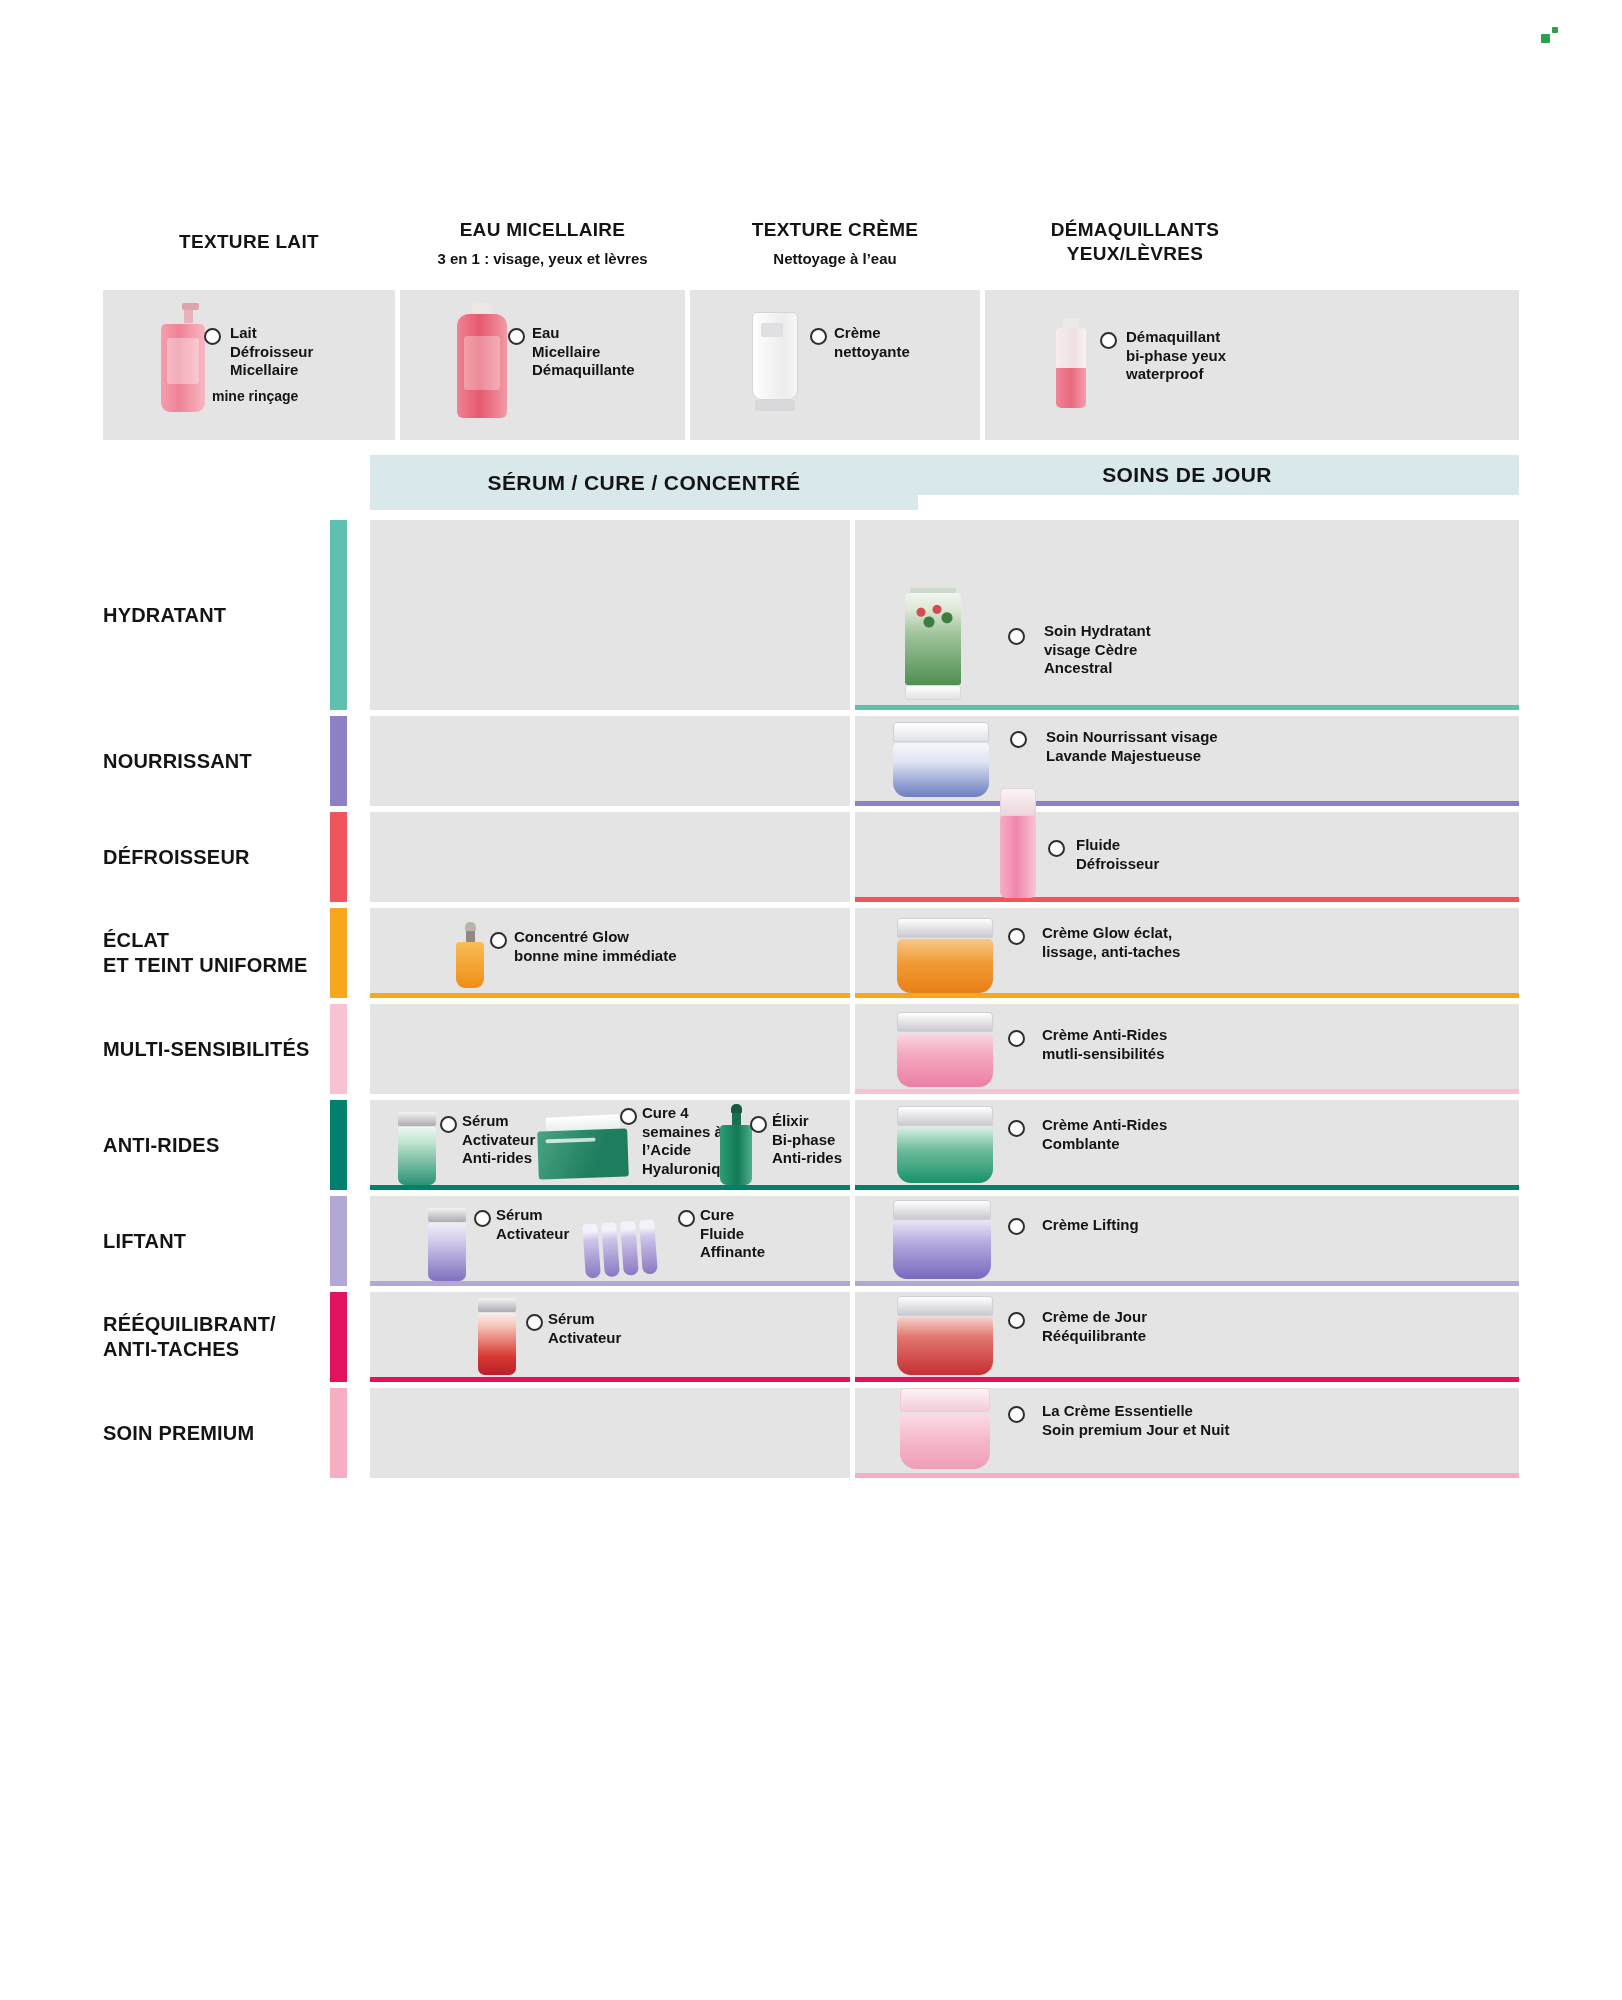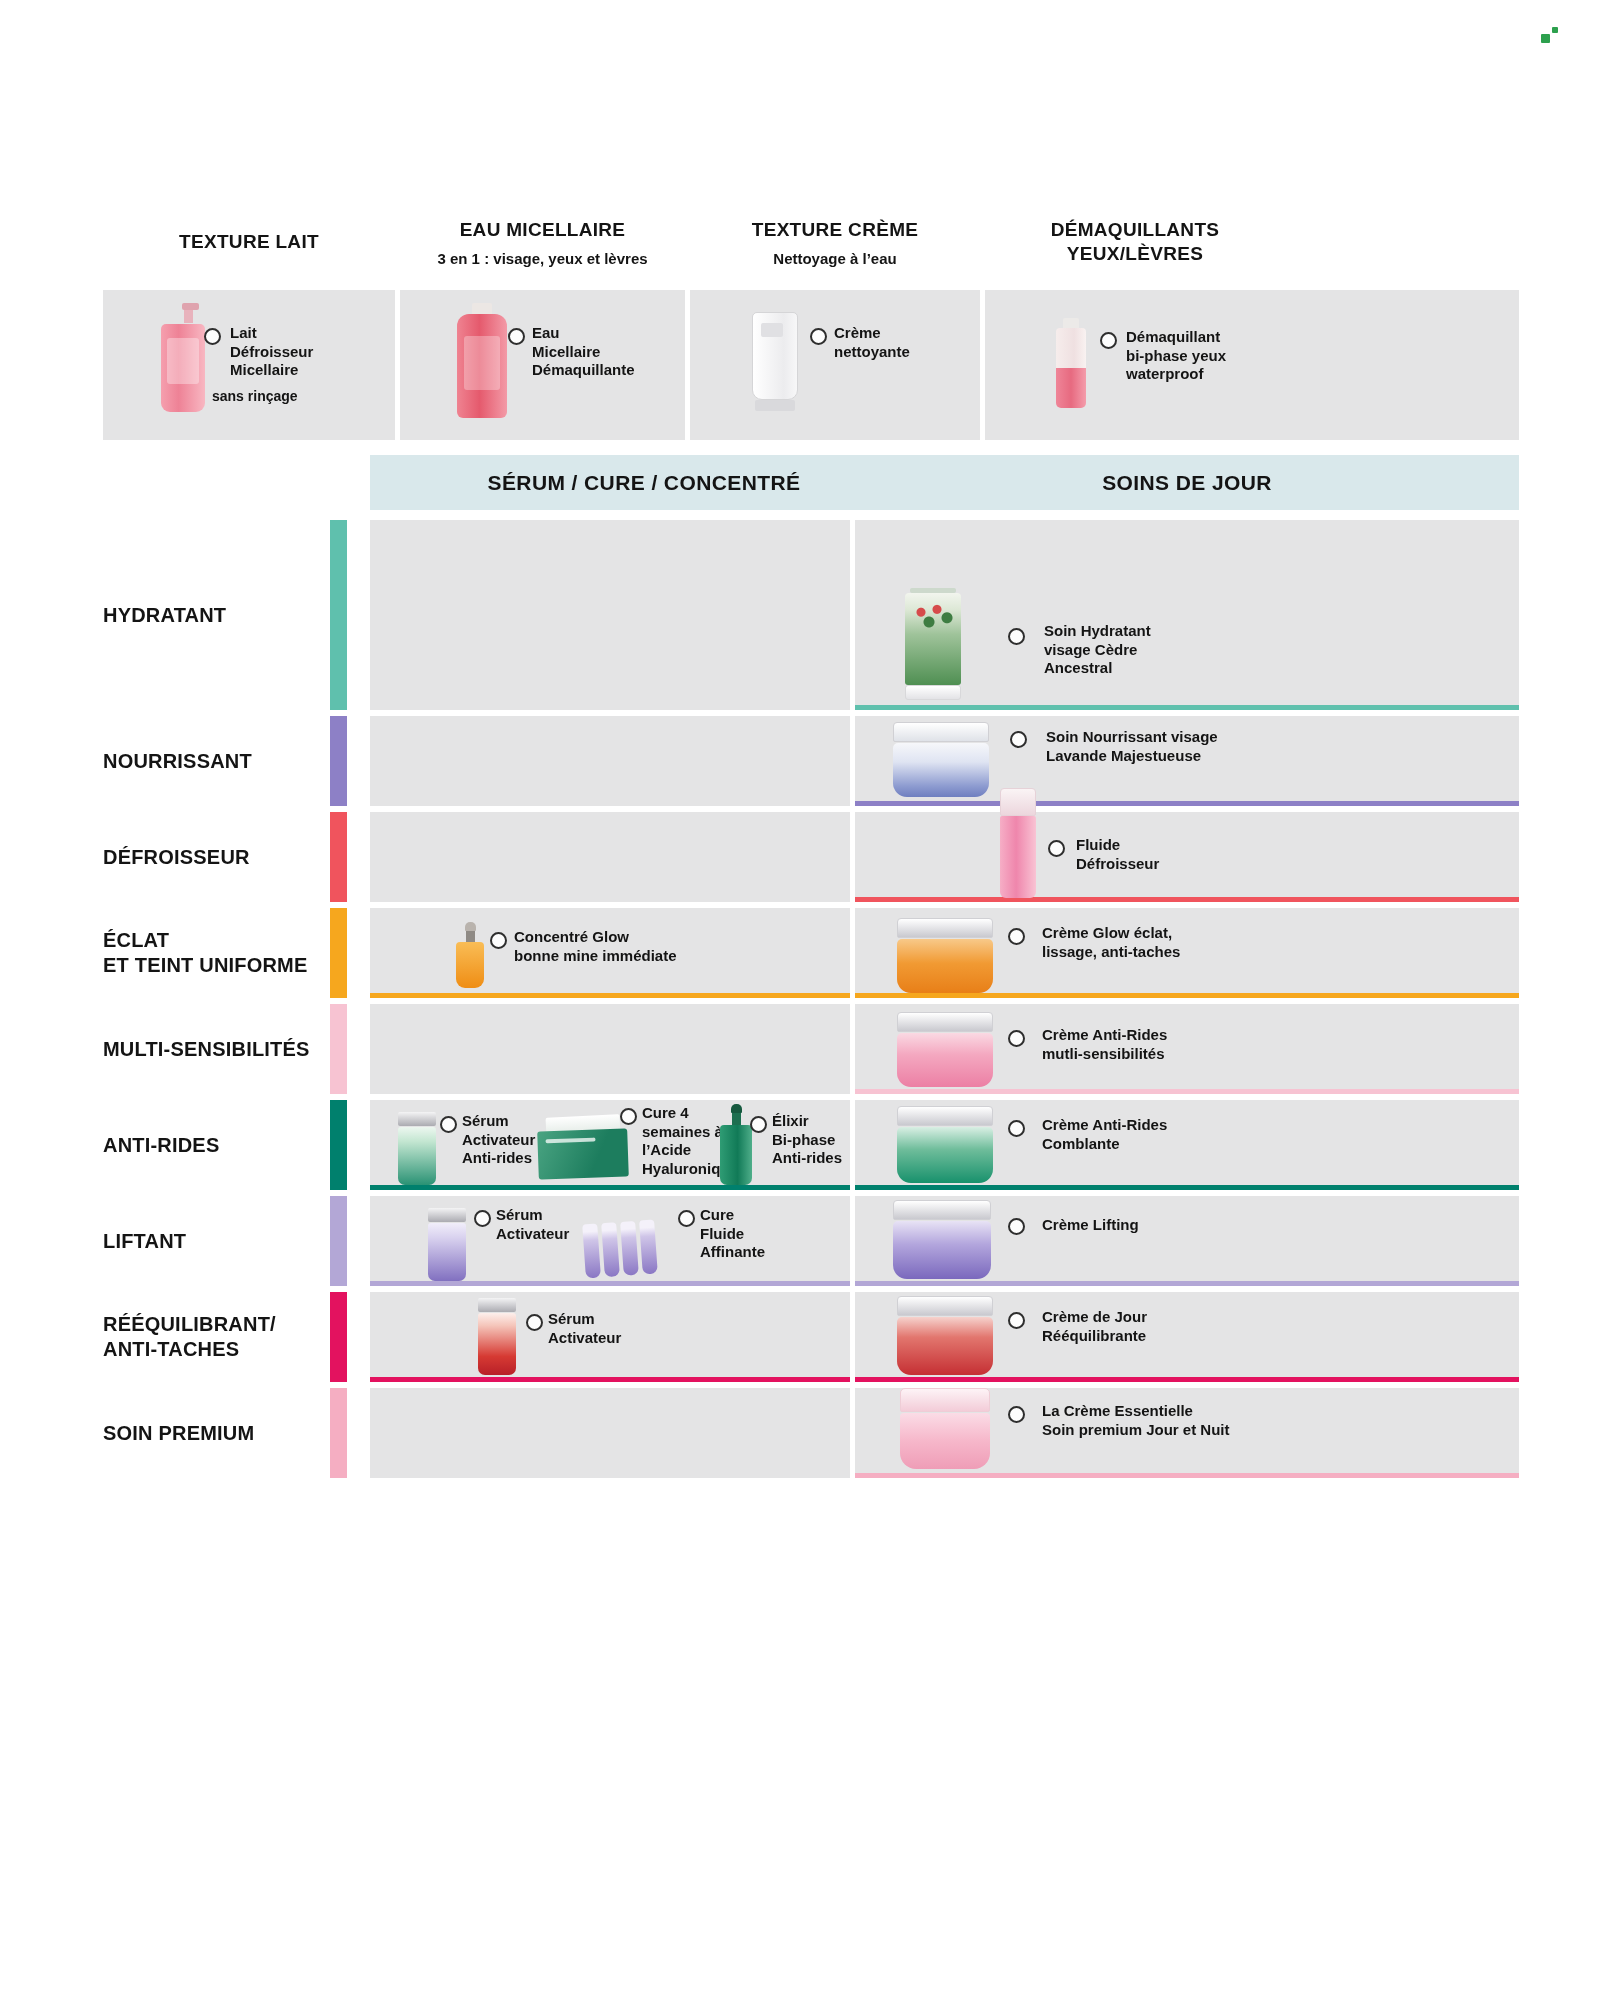"sans rinçage" div.note { text: sans -> mine }
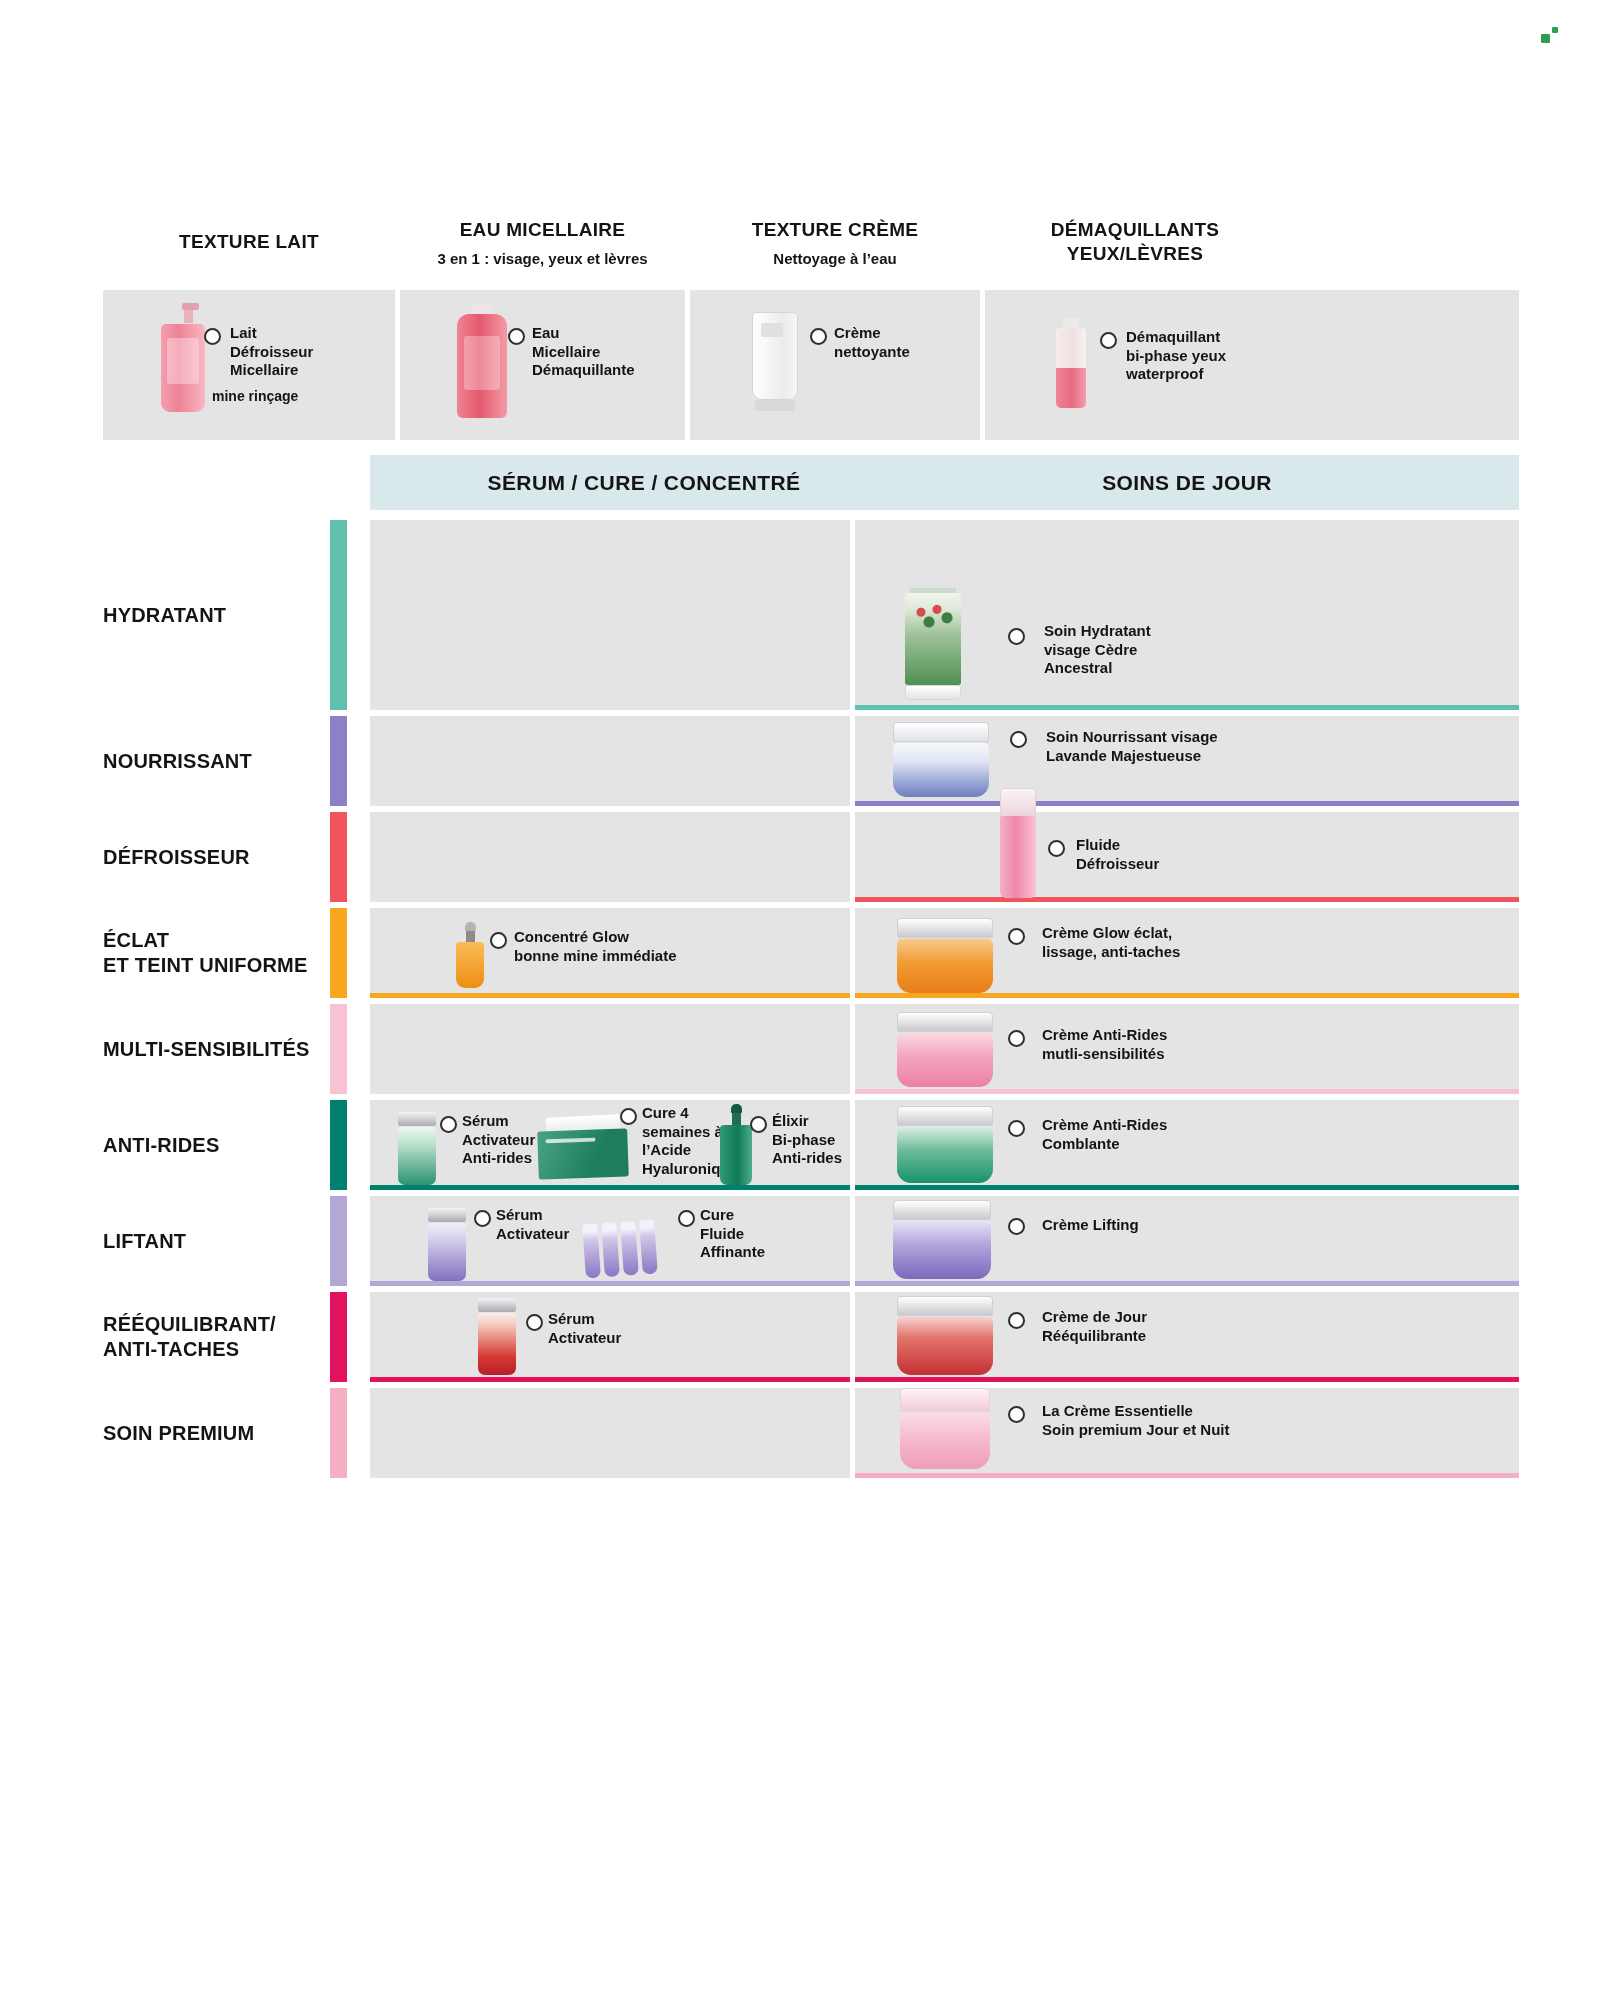"SOINS DE JOUR" div.band { height: 55px -> 40px }
